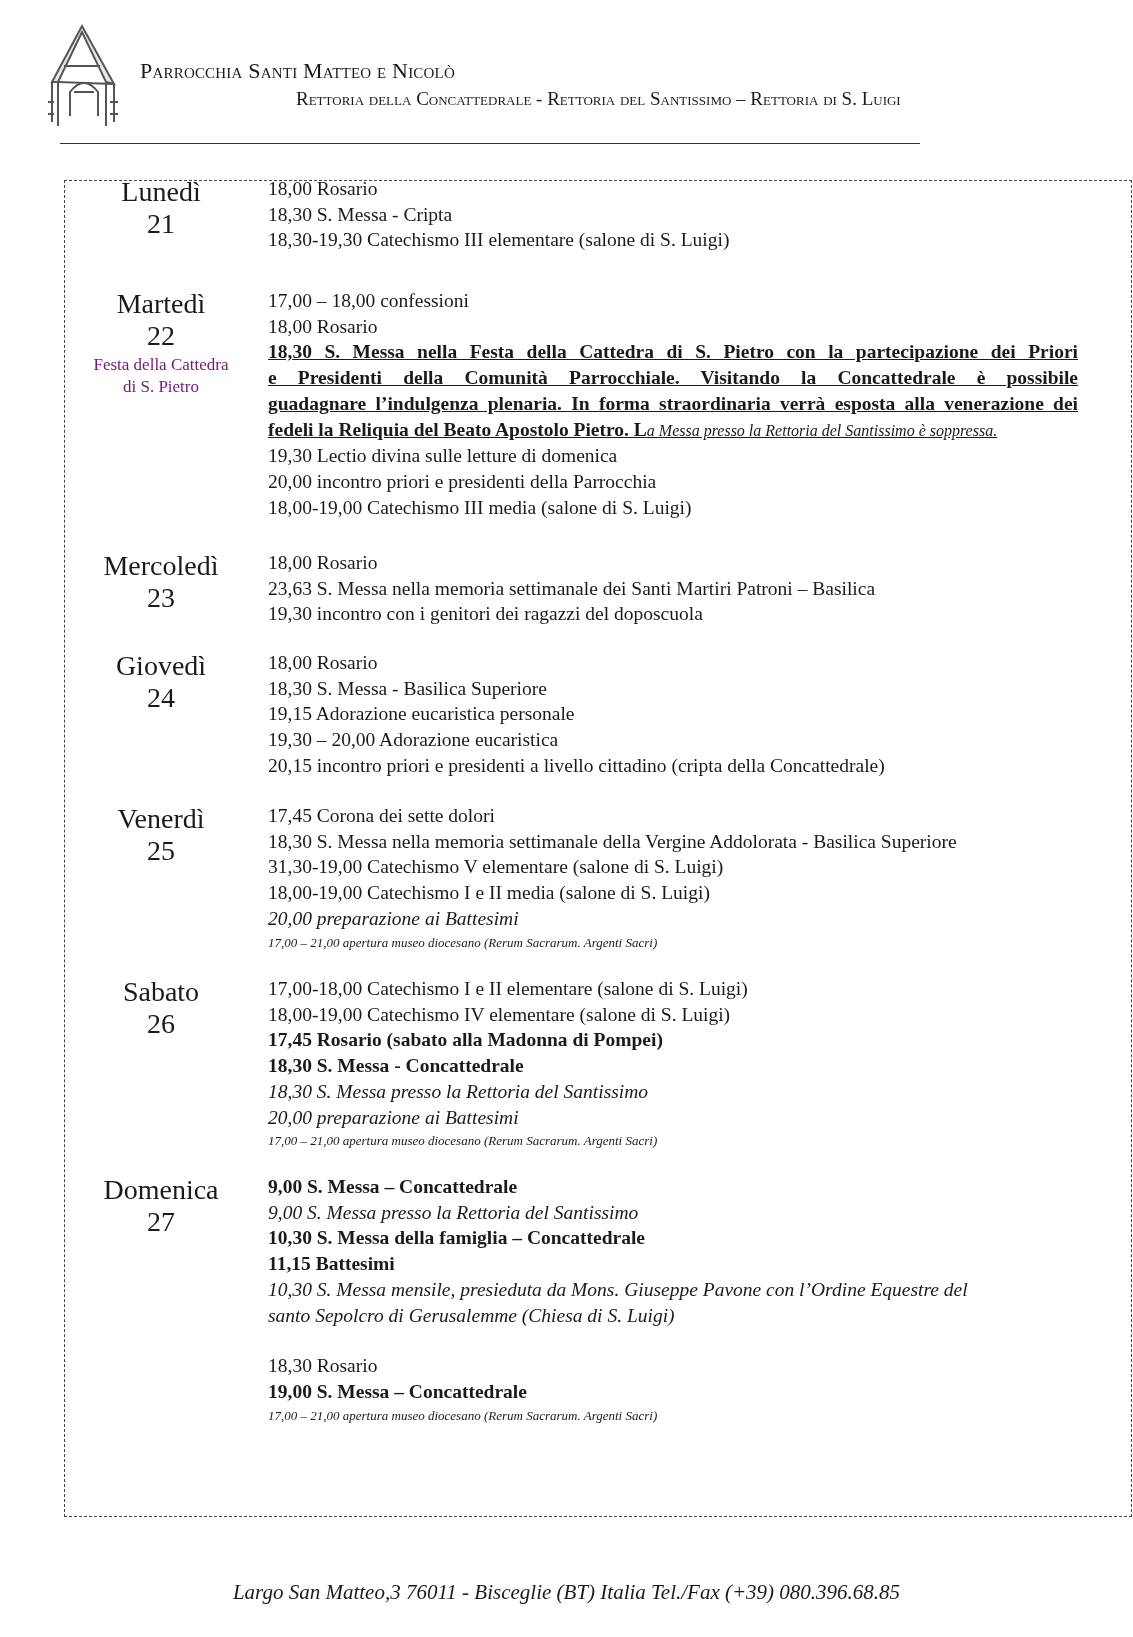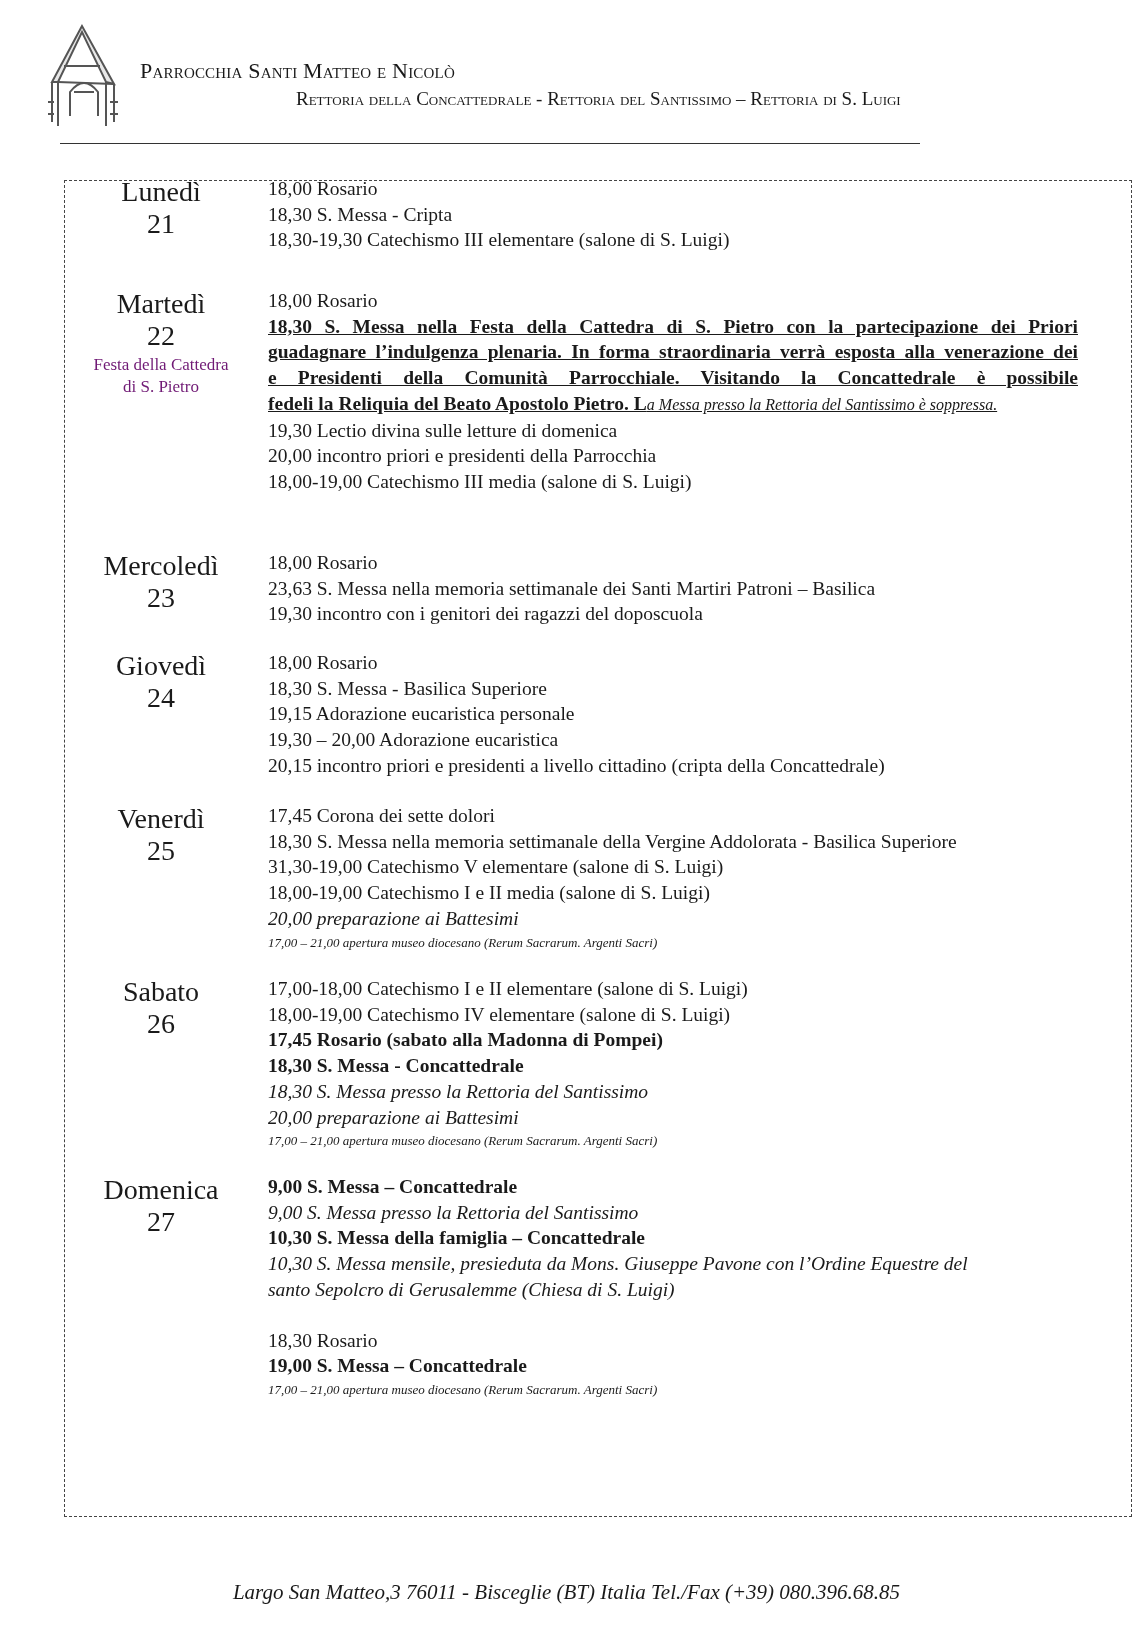"17,00 – 18,00 confessioni" div.ev { html: none -> <div>17,00 – 18,00 confessioni</div> }
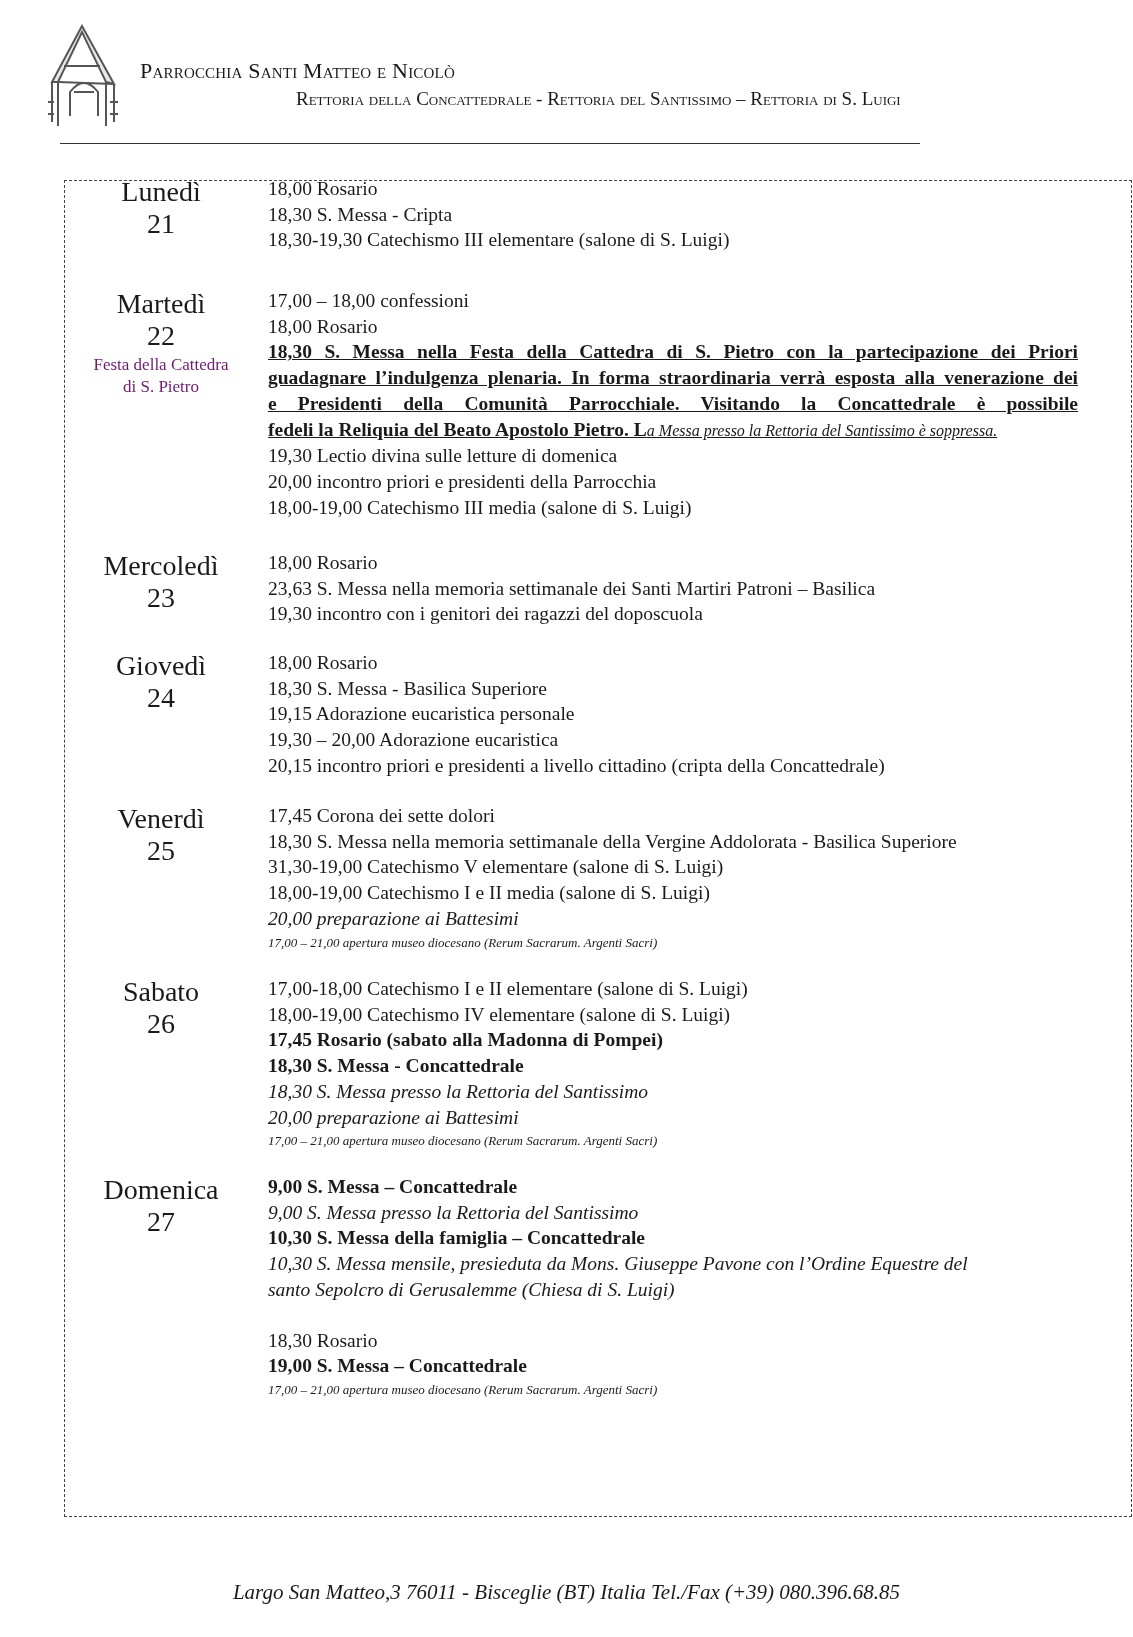"guadagnare l’indulgenza plenaria. In" div.justify { order: before "e Presidenti della Comunità" -> after "e Presidenti della Comunità" }
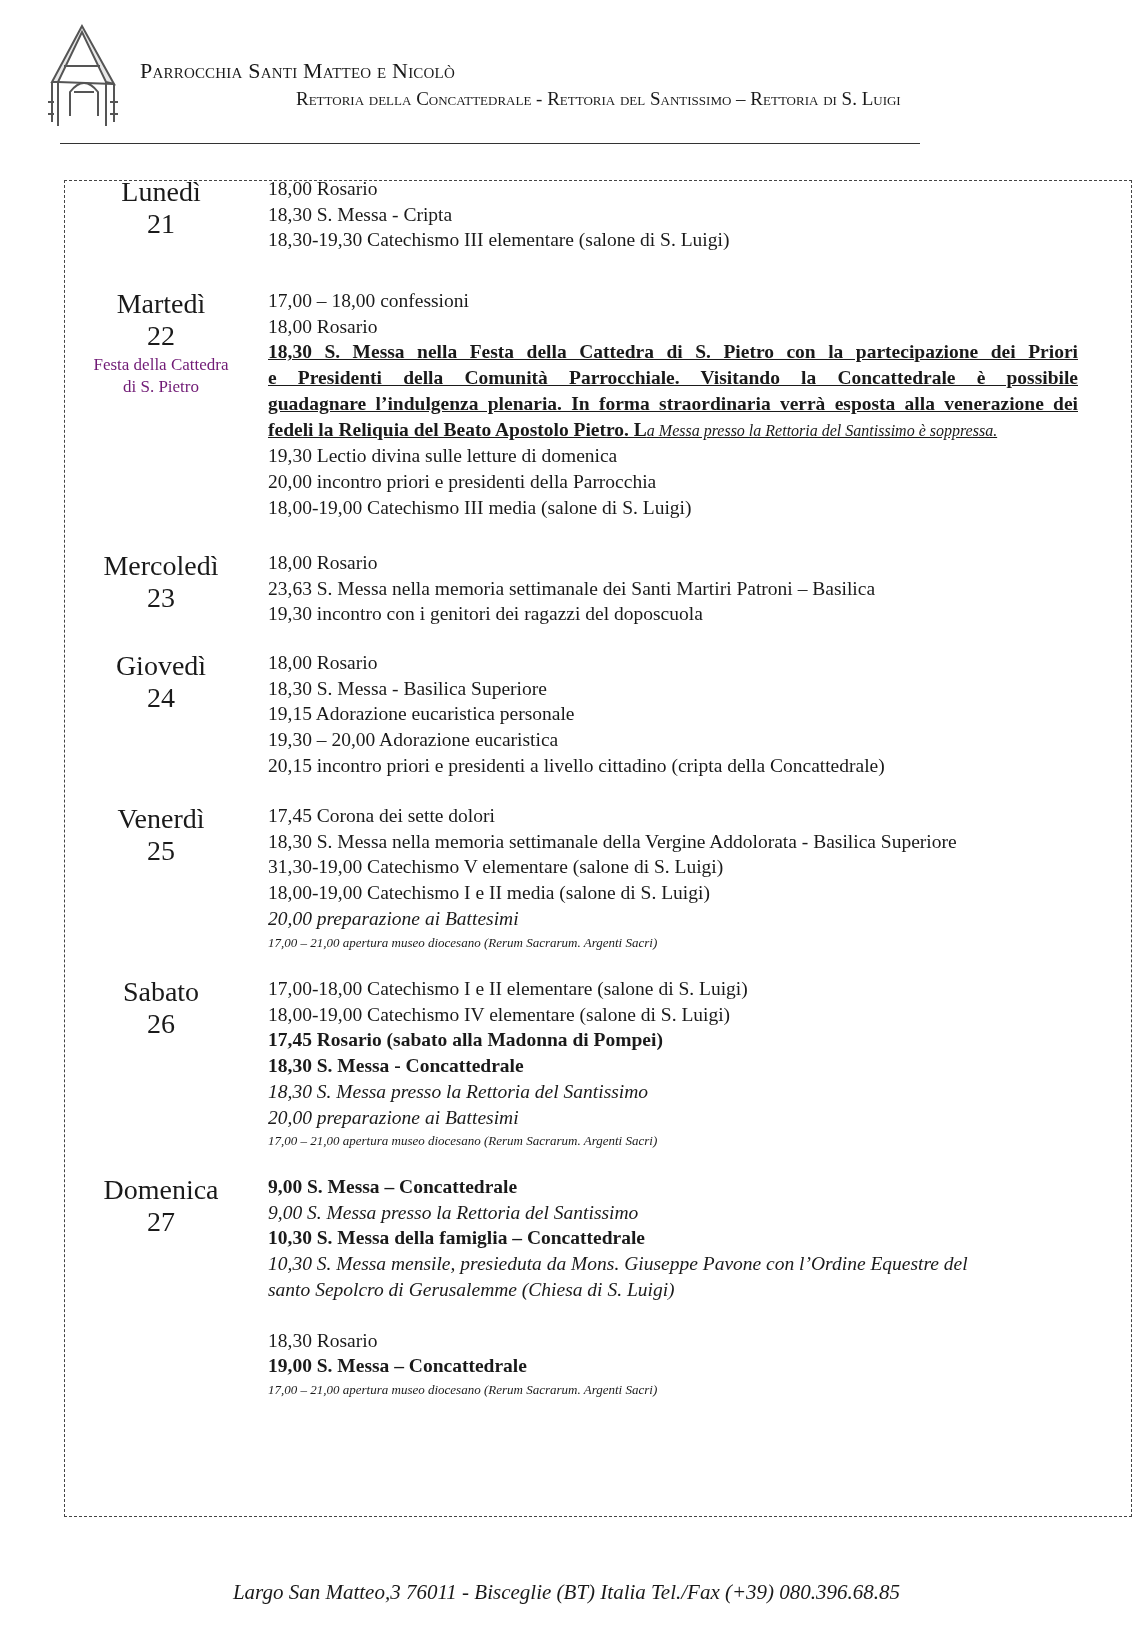"11,15 Battesimi" div.ev { html: none -> <div>11,15 Battesimi</div> }
